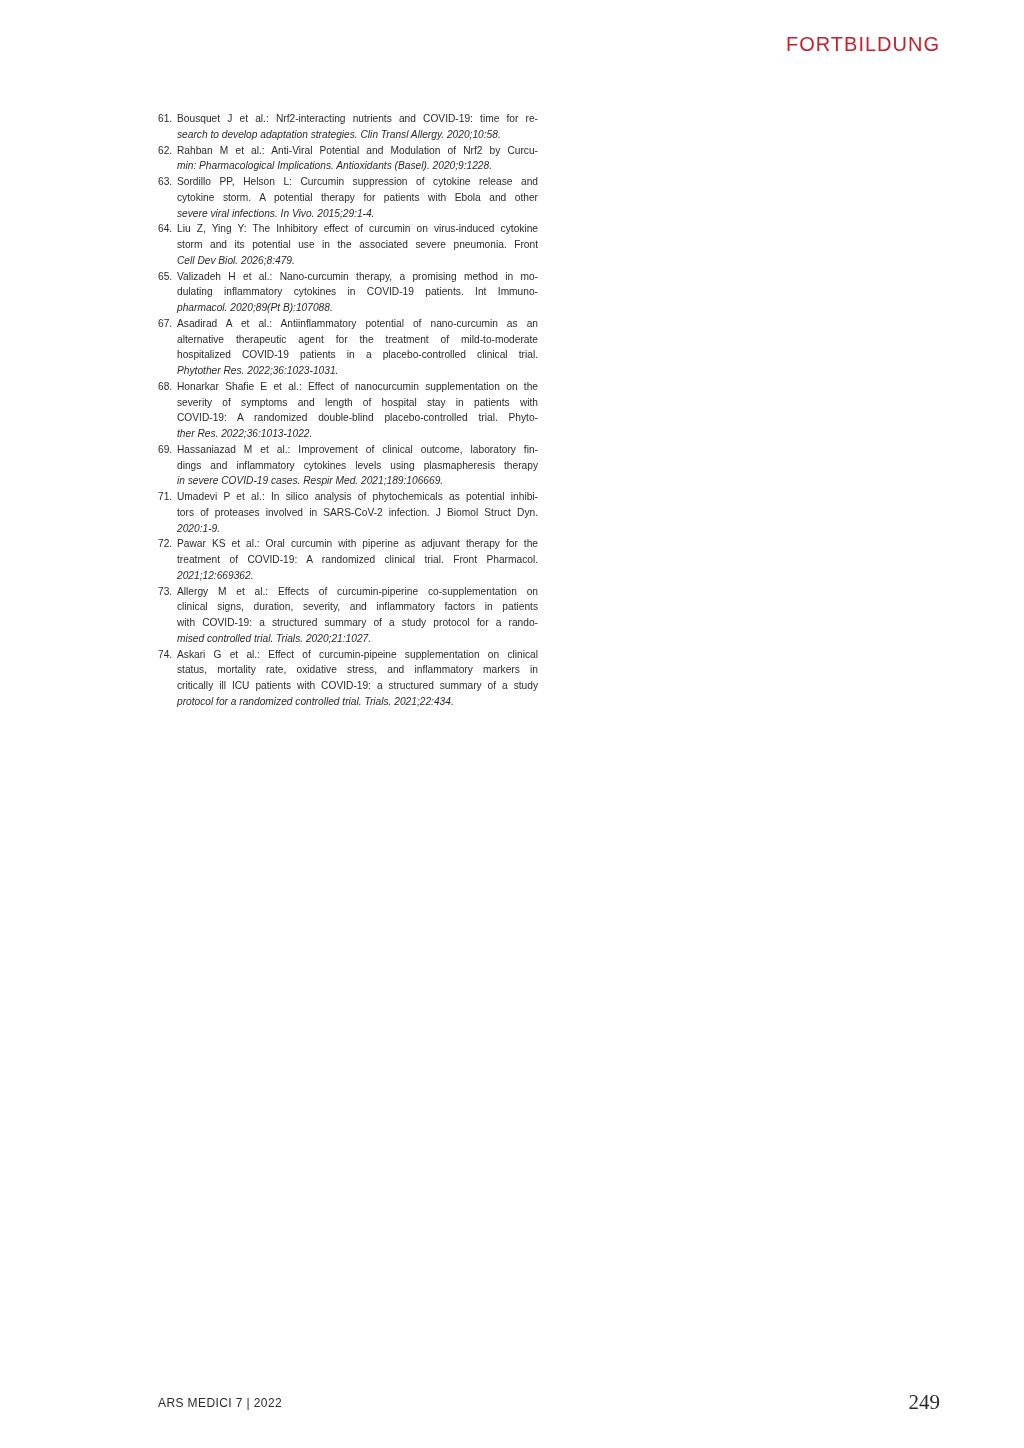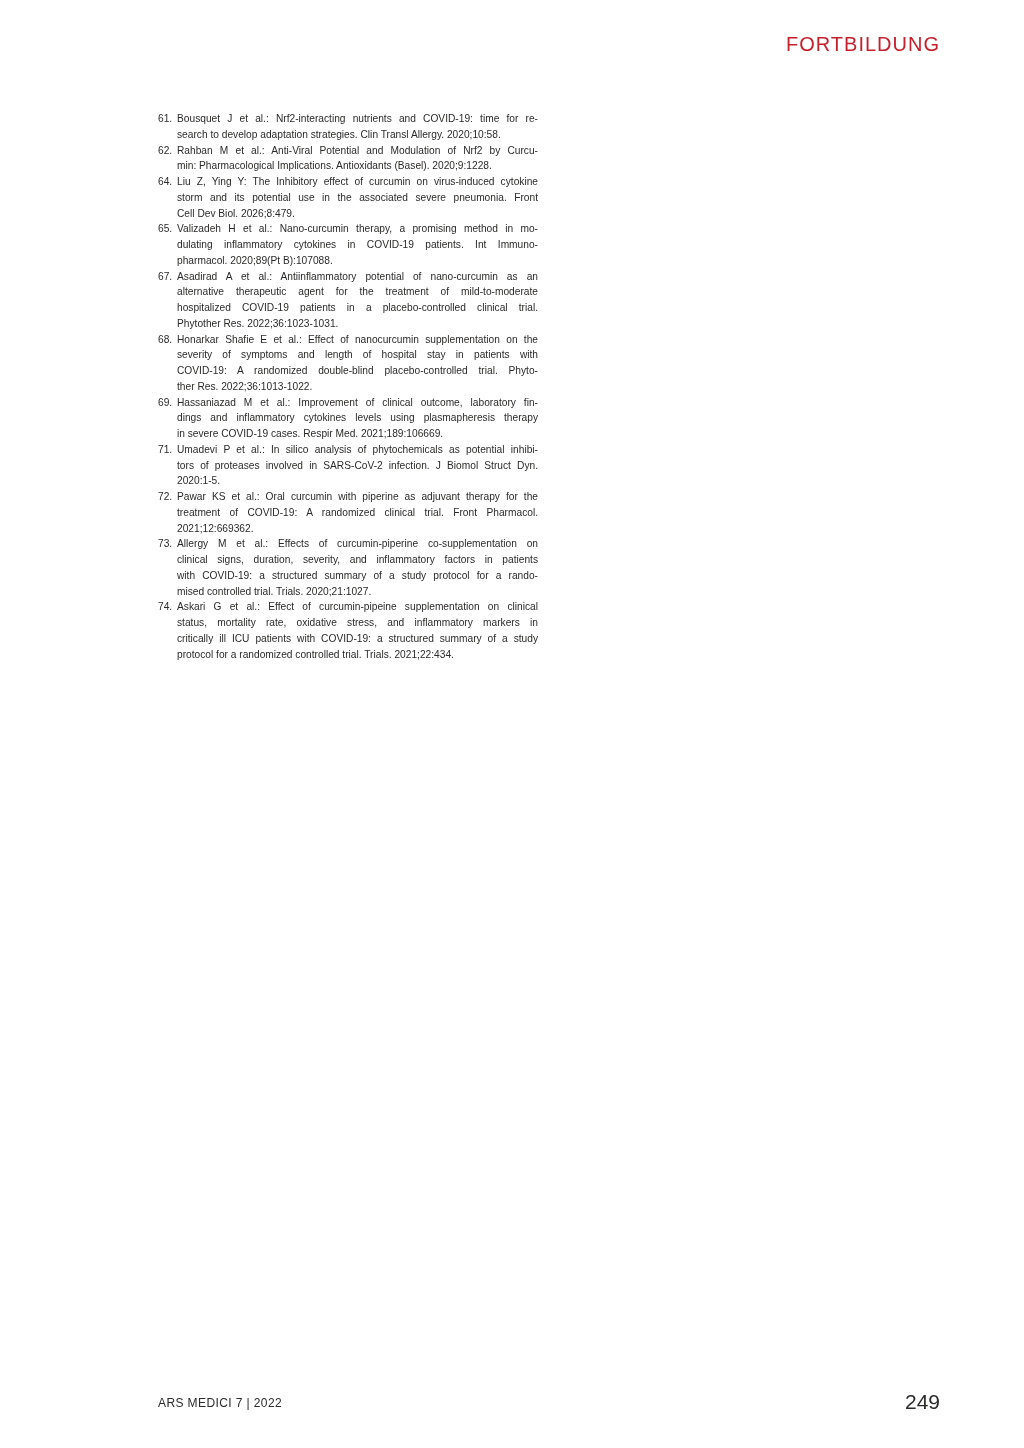"search to develop adaptation strategies." .ref-line.last { font-style: none -> italic }
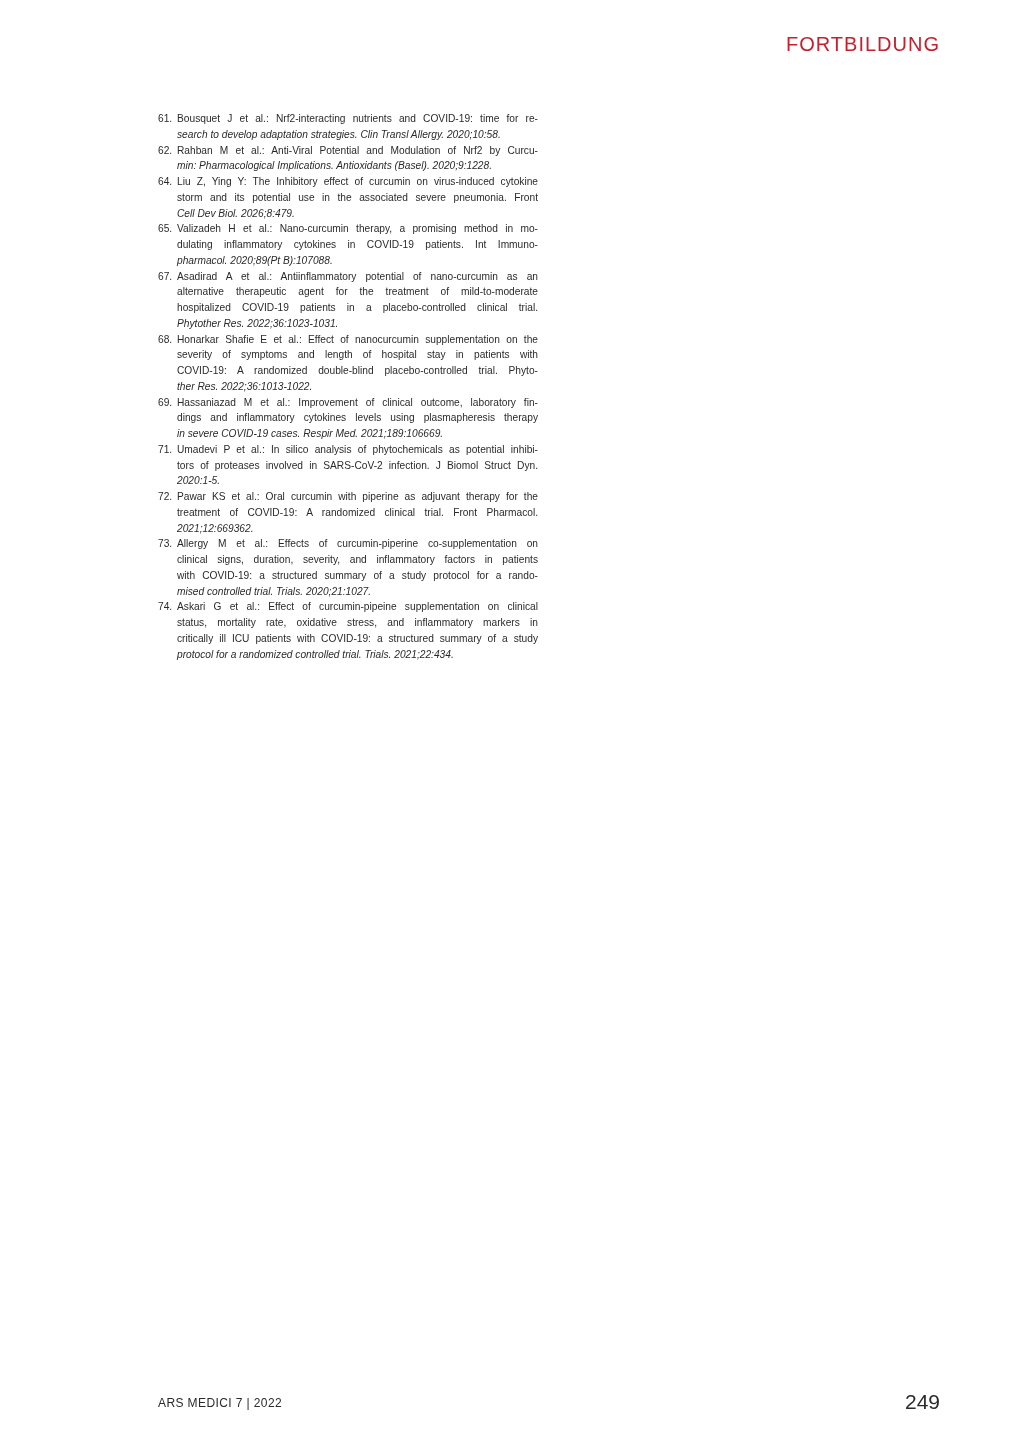"63." div.ref { html: none -> <div> <div>63.</div> <div> <div>Sordillo PP, Helson L: Curcumin suppression of cytokine release and</div> <div>cytokine storm. A potential therapy for patients with Ebola and other</div> <div>severe viral infections. In Vivo. 2015;29:1-4.</div> </div> </div> }
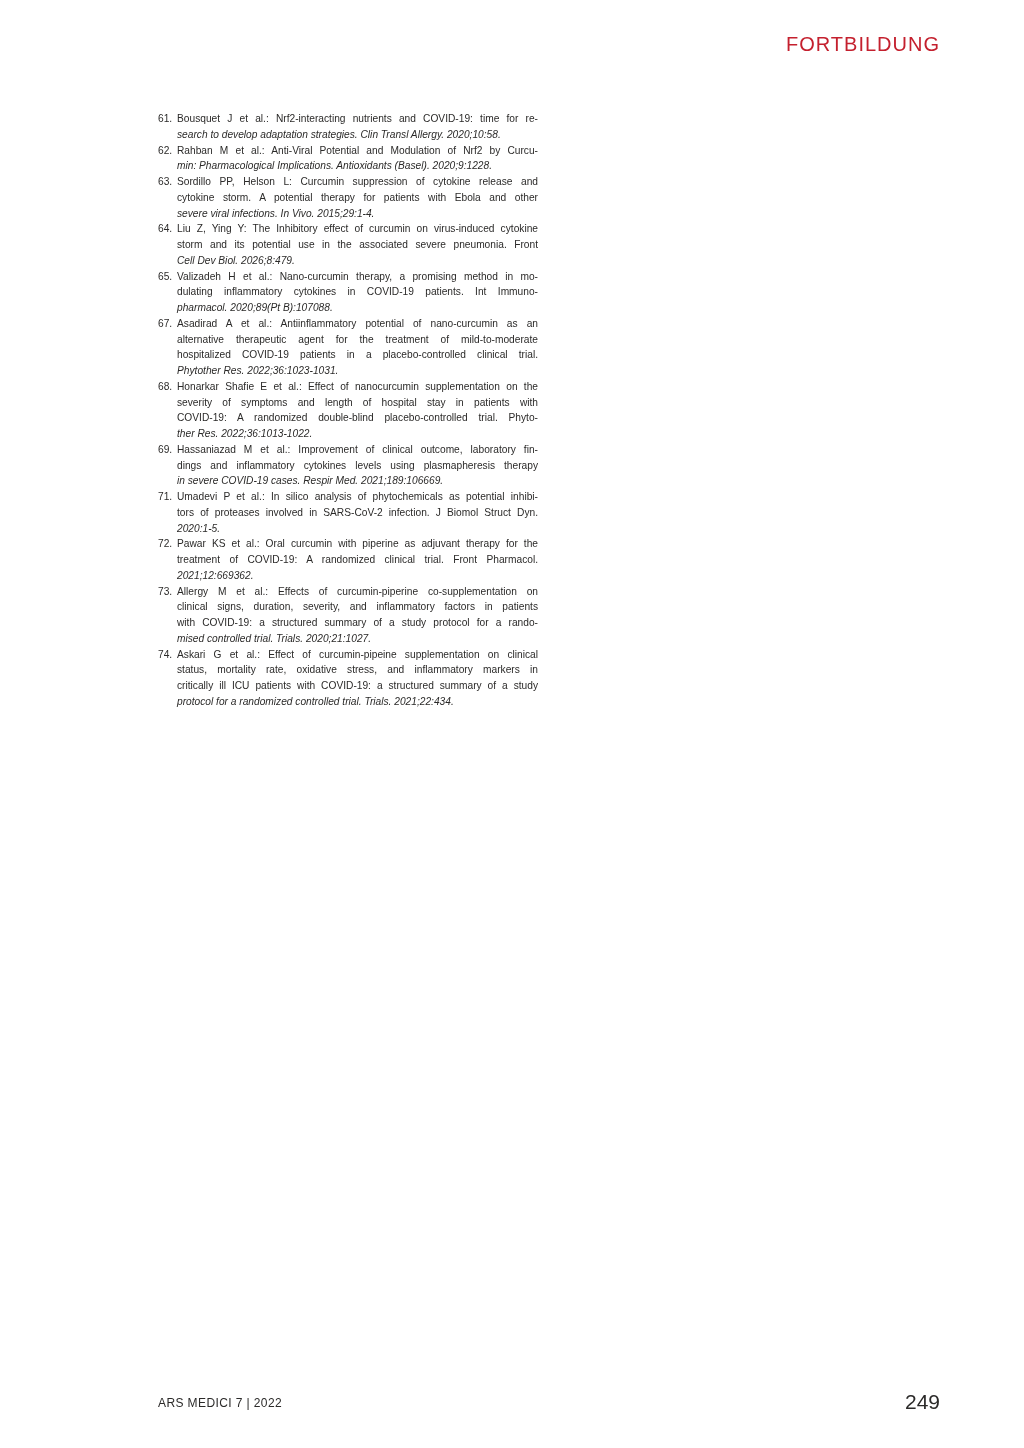"2020:1-5." div.ref-line { text: 2020:1-5 -> 2020:1-9 }
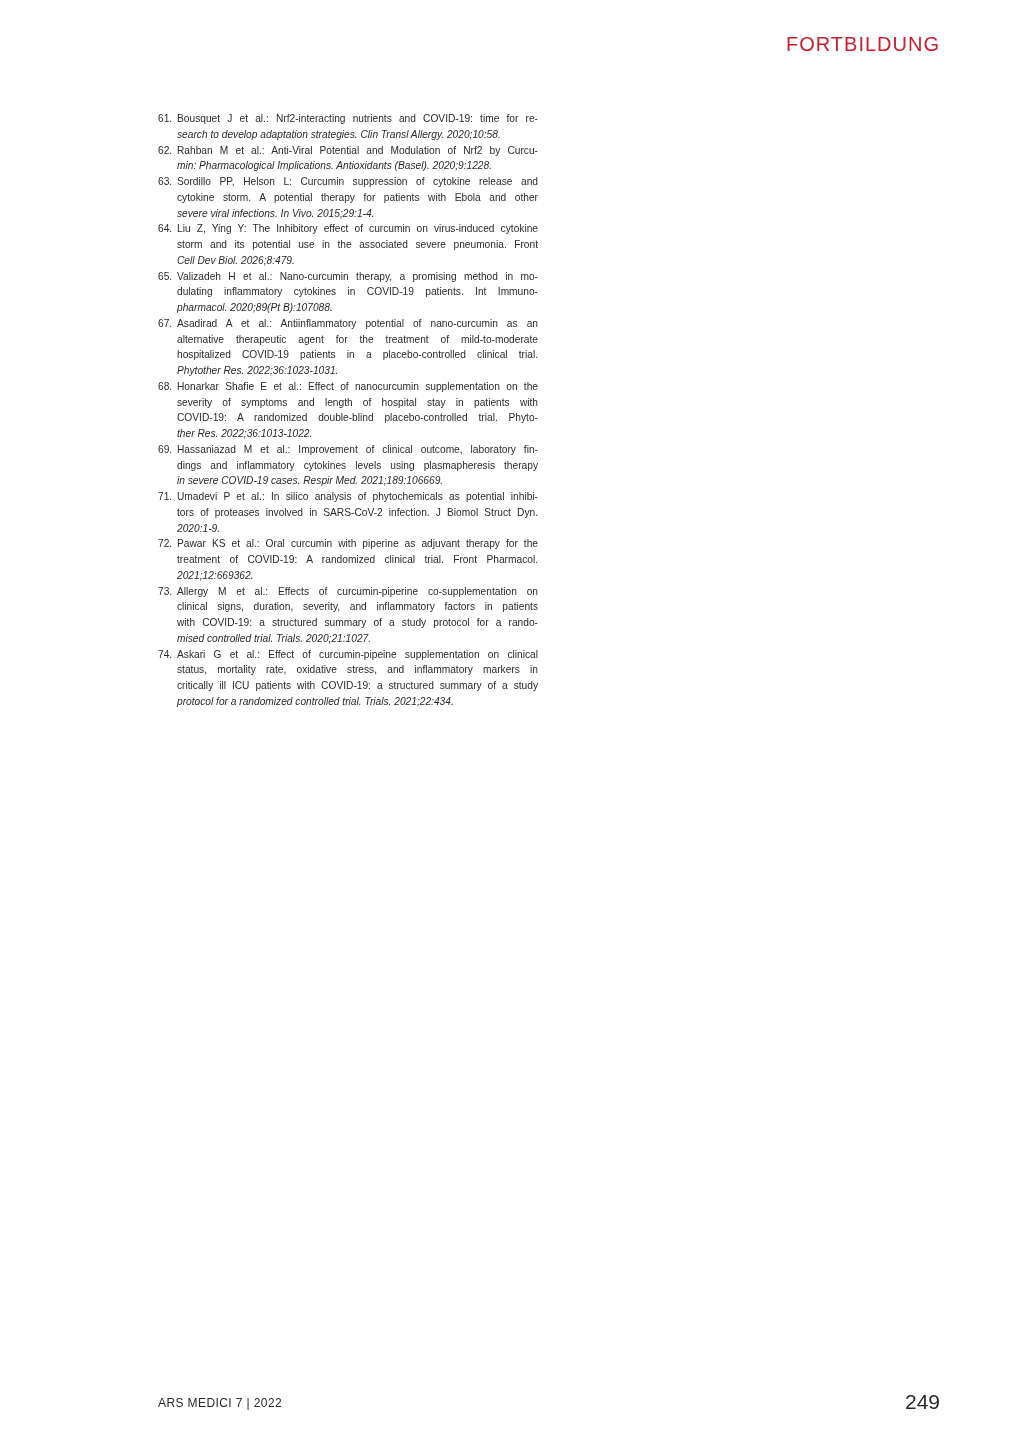"249" .page-number { font-family: none -> Liberation Serif, serif }
